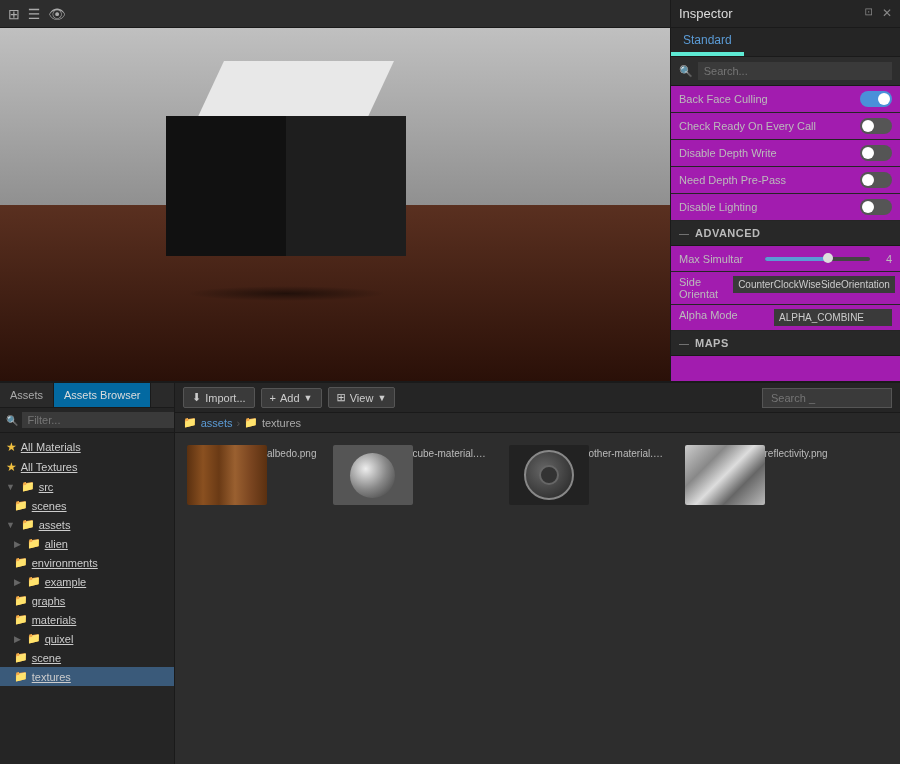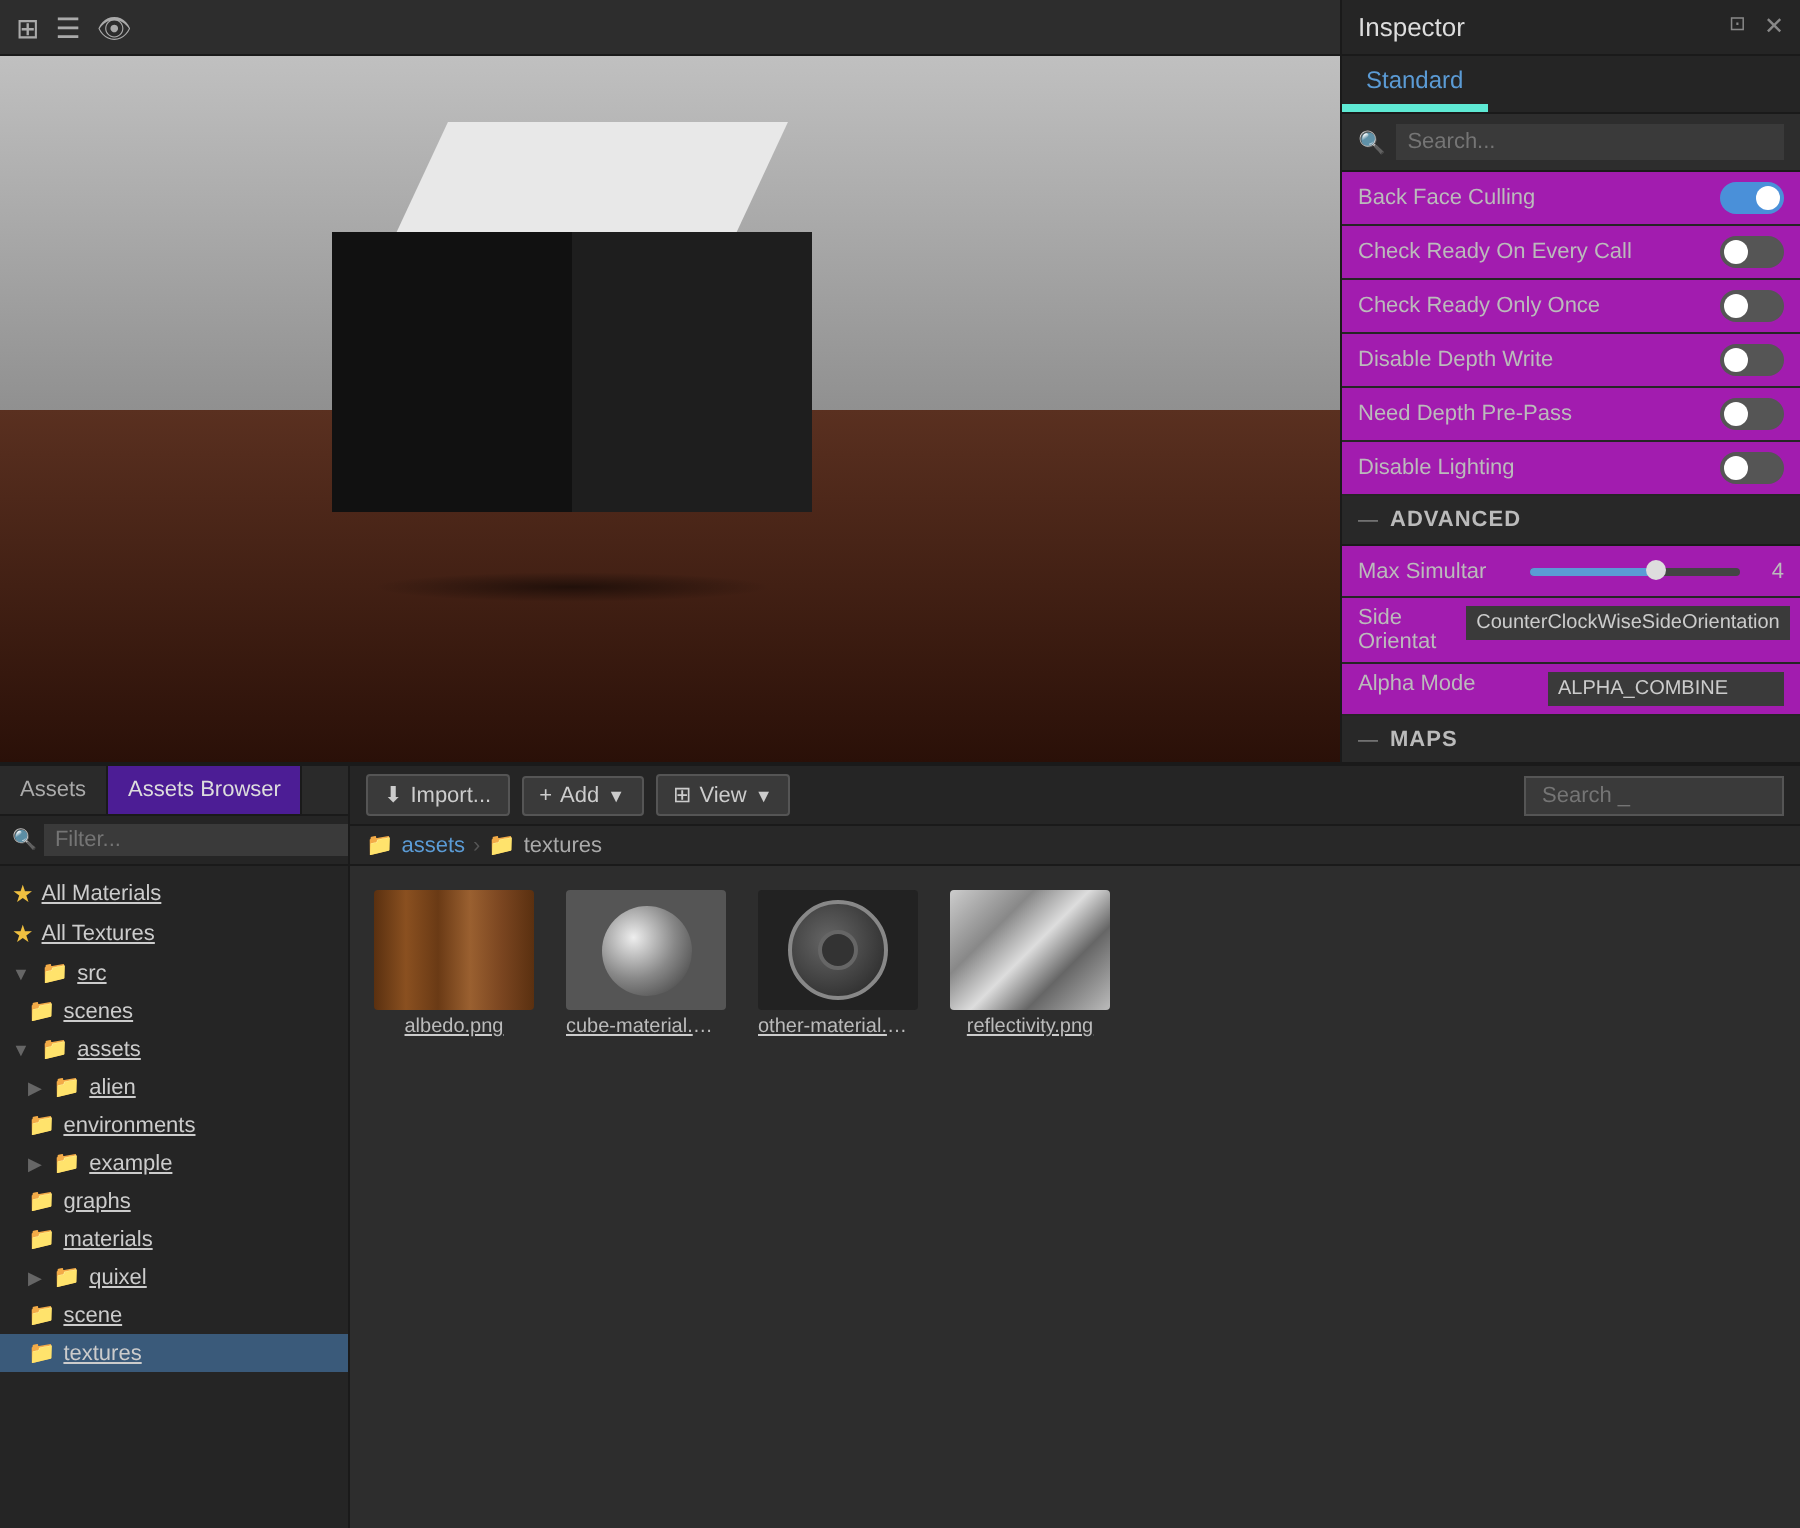"Check Ready Only Once" div.property-row { html: <div> <span>Check Ready Only Once</span> <div> <div> <div></div> </div> </div> </div> -> none }
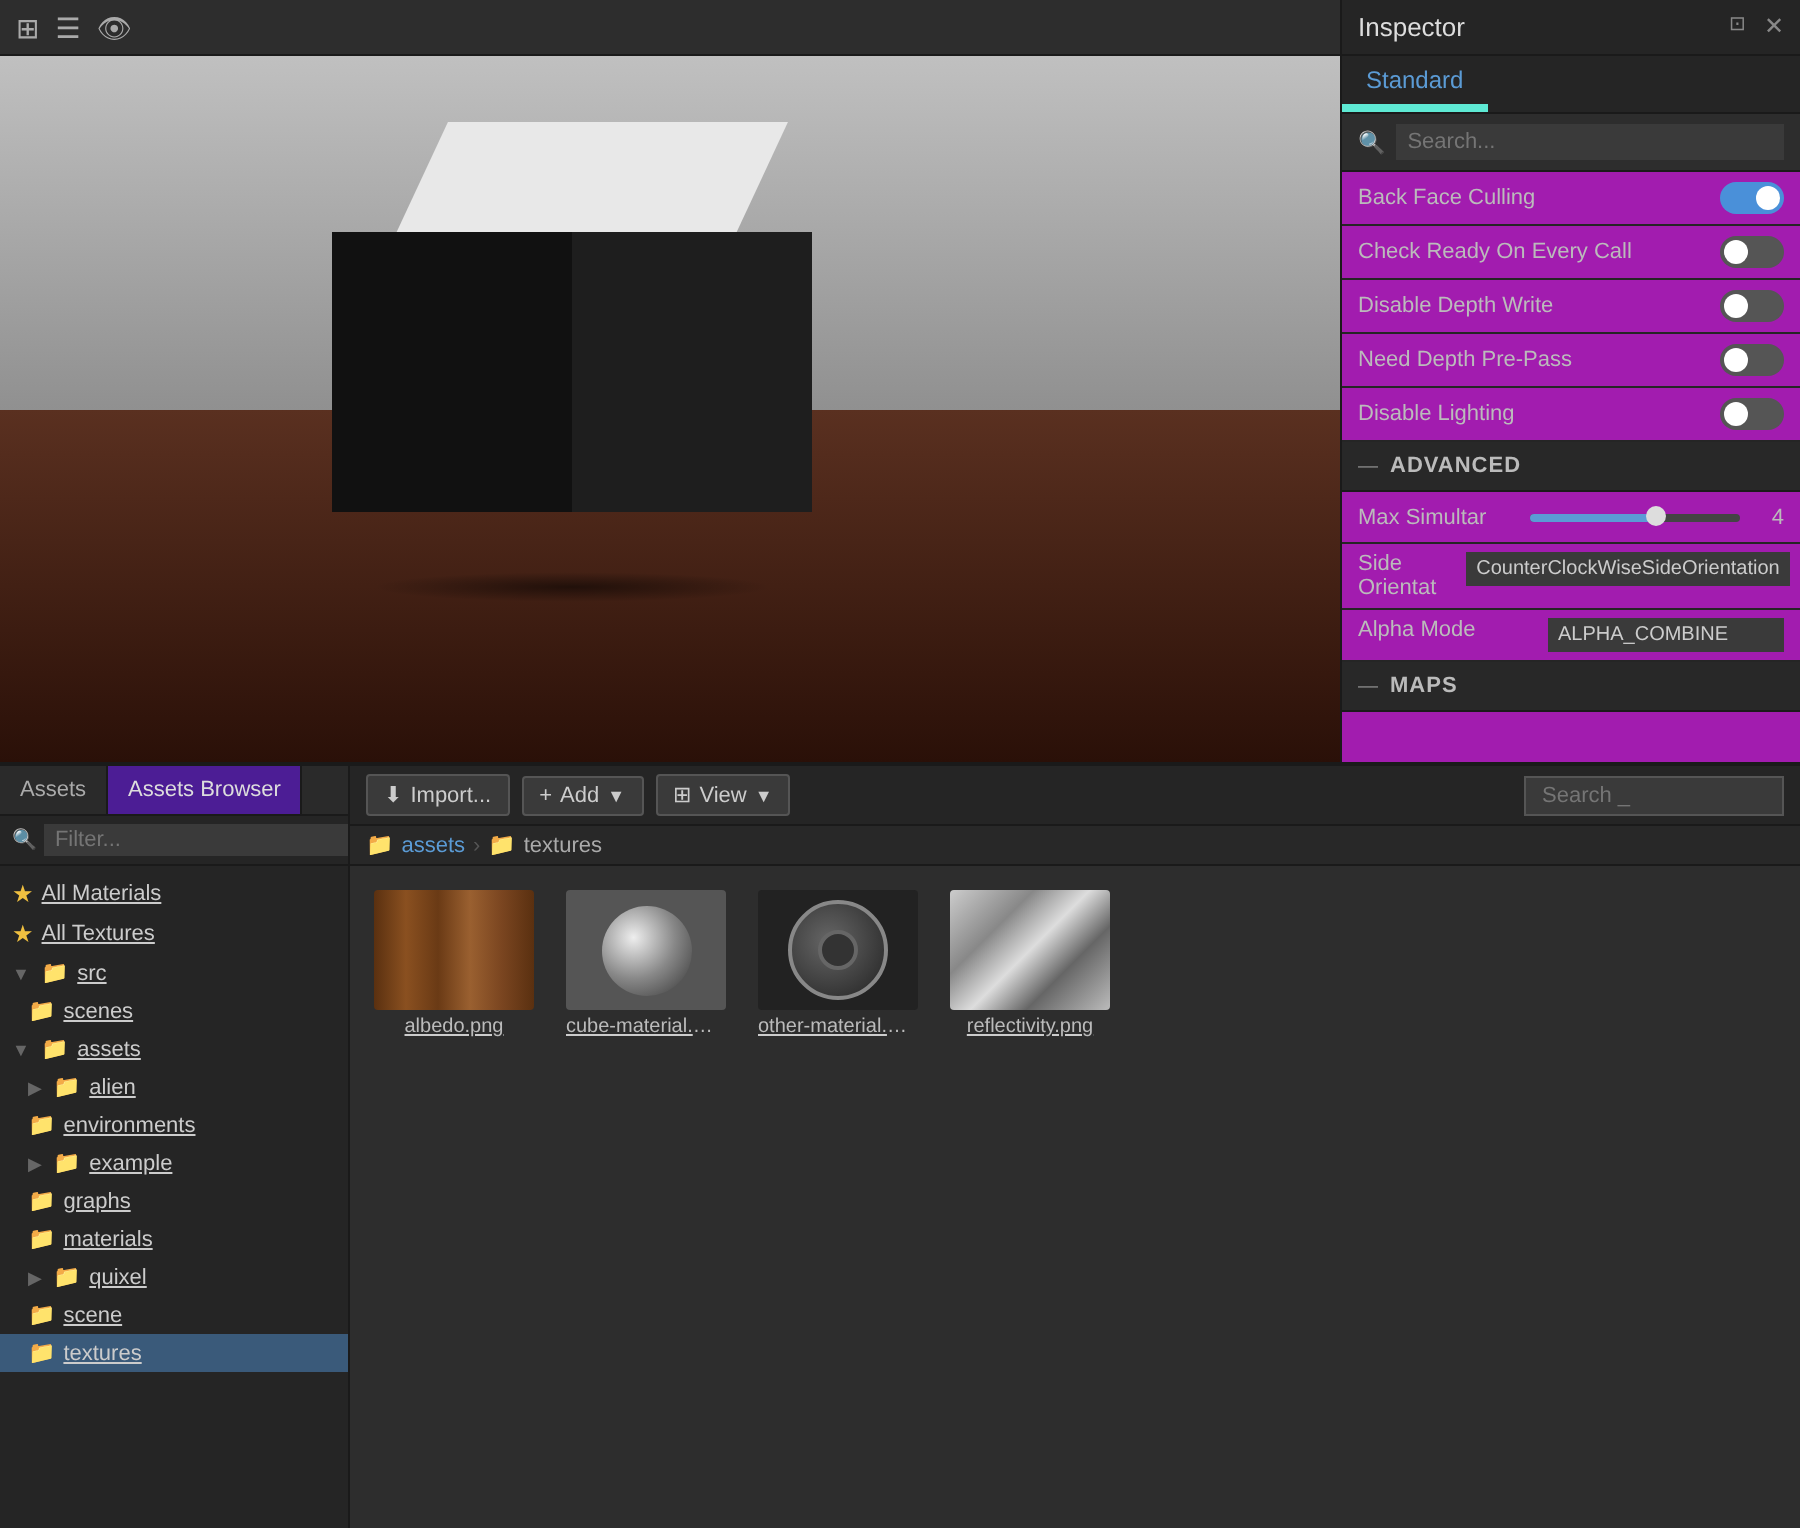"Assets Browser" .assets-tab.active { background: #4c1d95 -> #0369a1 }
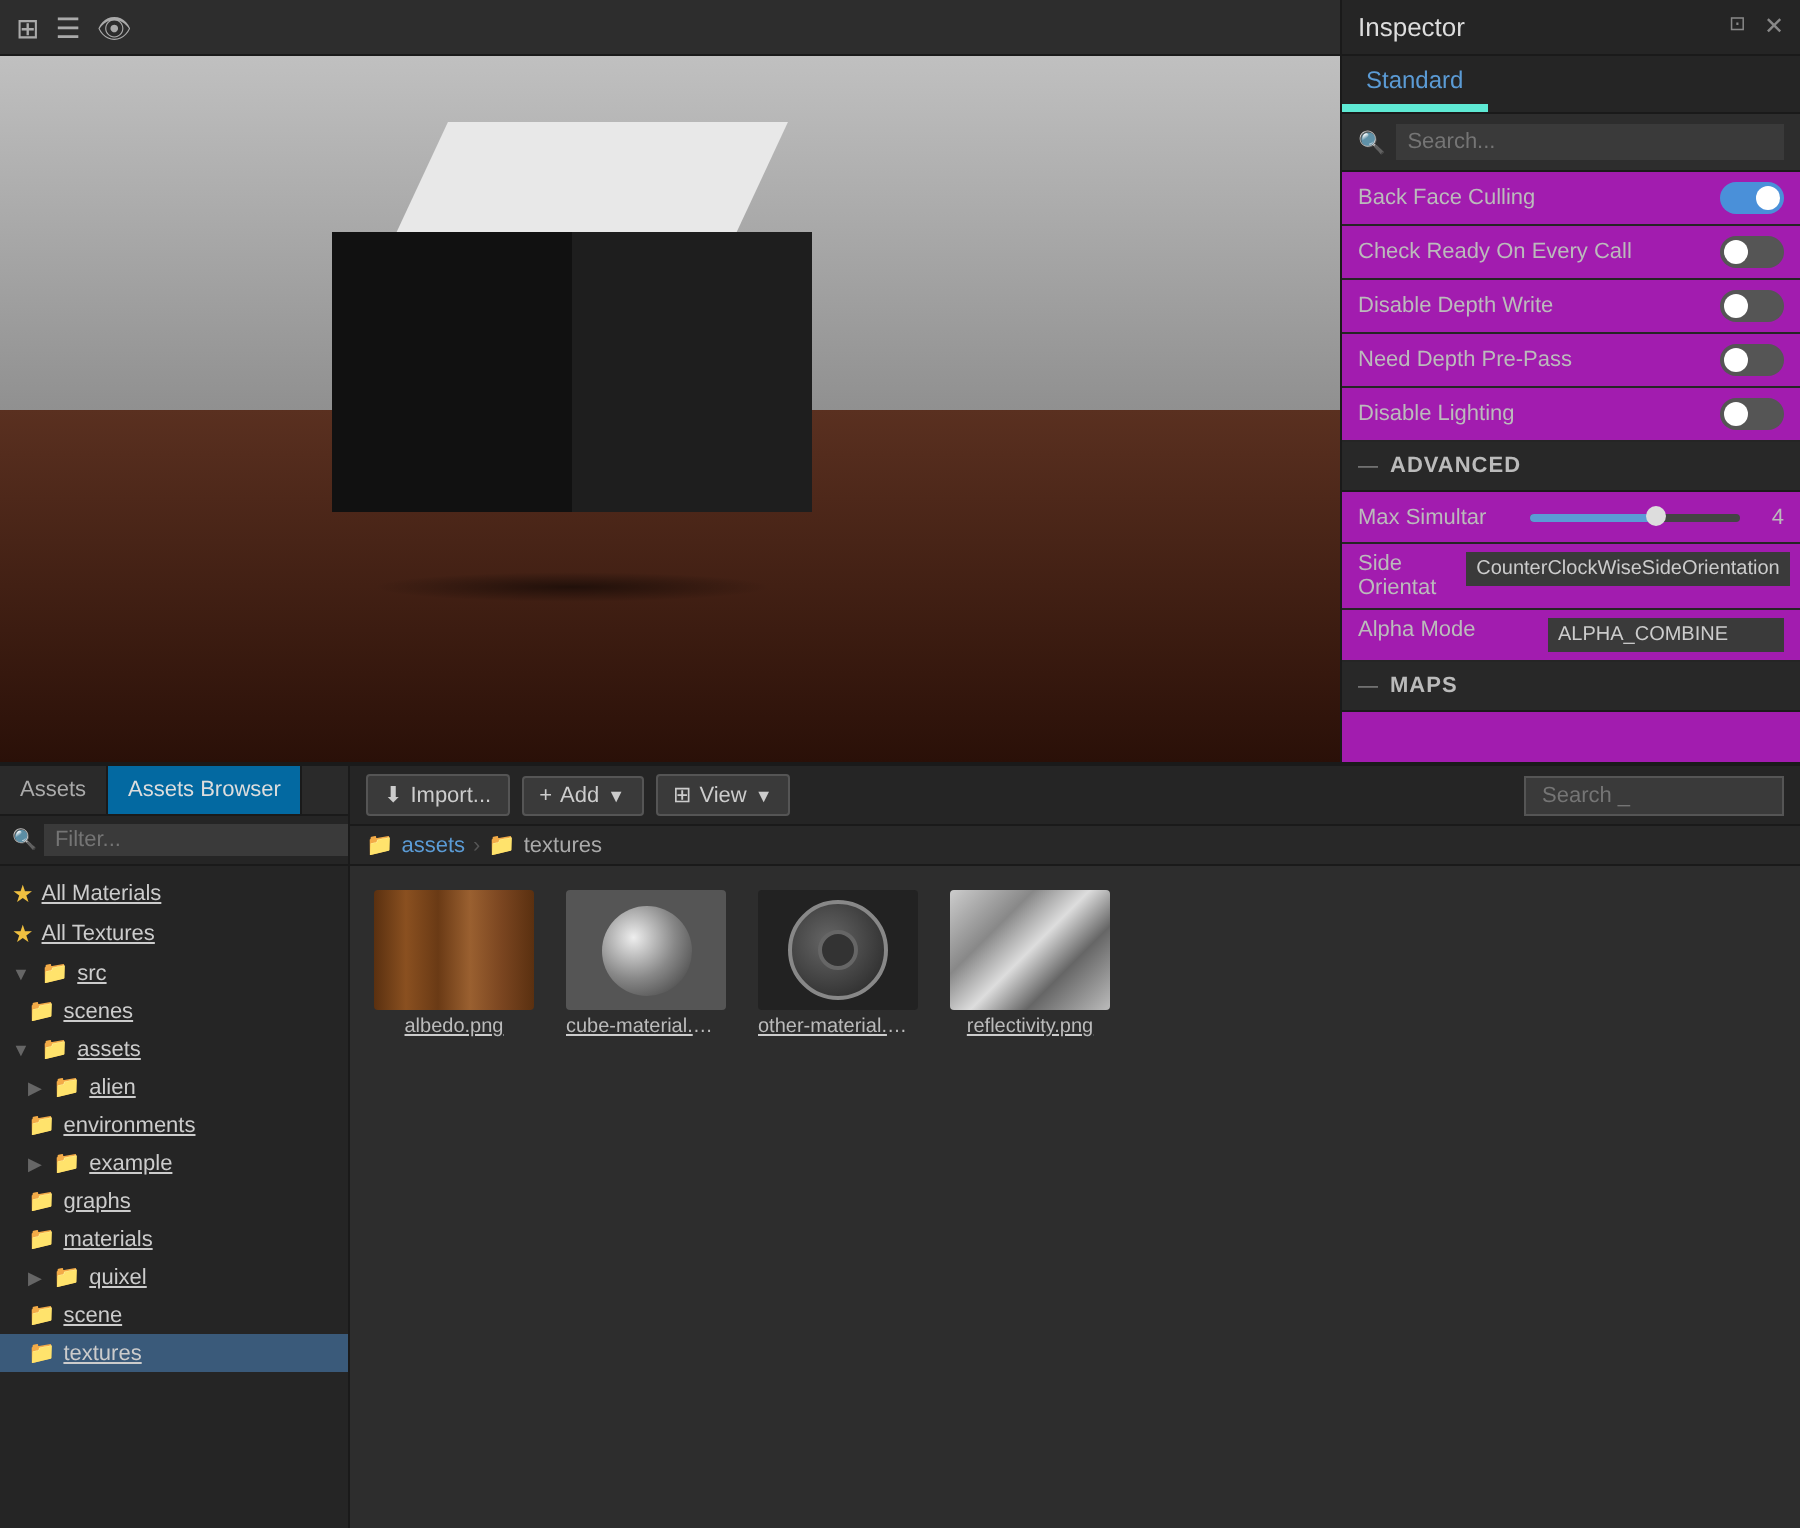"albedo.png" .asset-item { align-items: center -> flex-start; flex-direction: column -> row; text-decoration: underline -> none }
